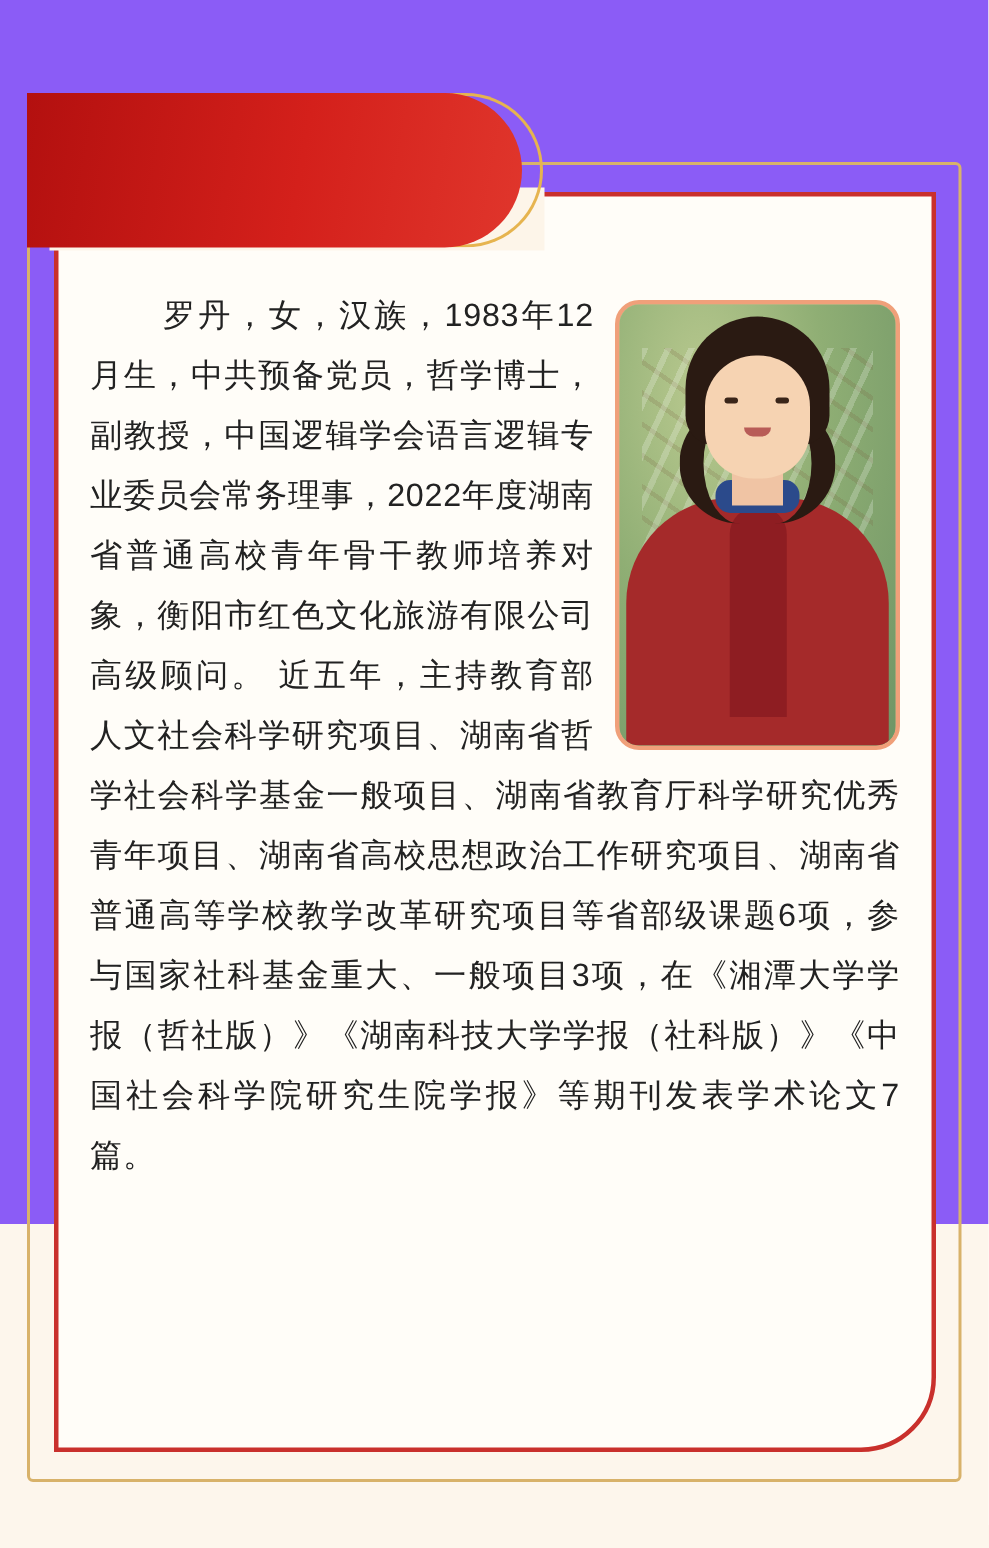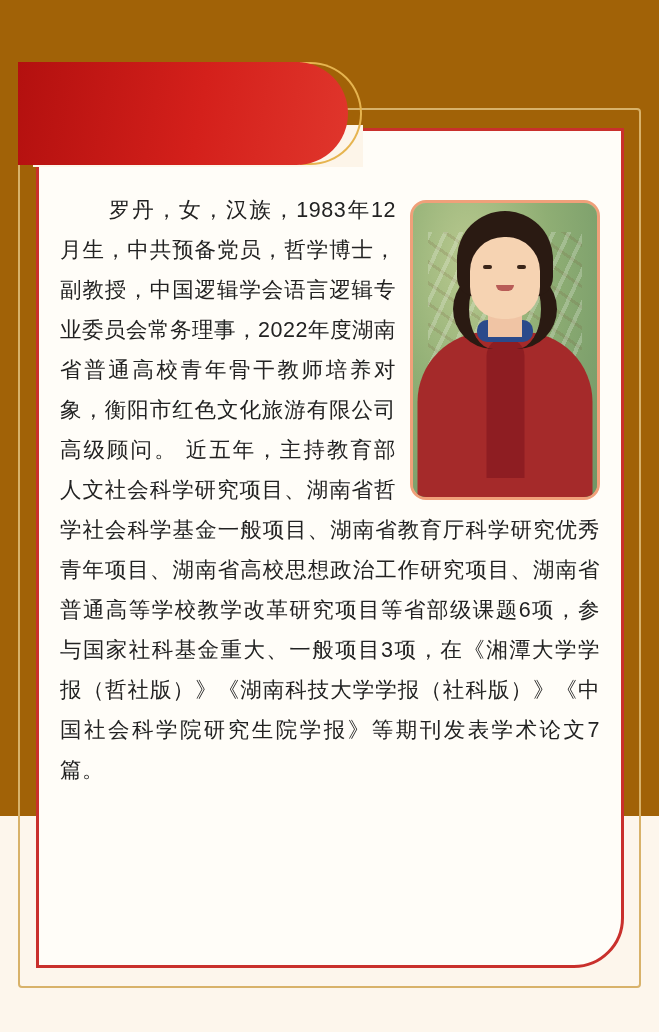"罗丹，女，汉族，1983年12月生，中共预备党员，哲学博士，副教授，中国逻辑学会" .poster { background: #a16207 -> #8b5cf6 }
